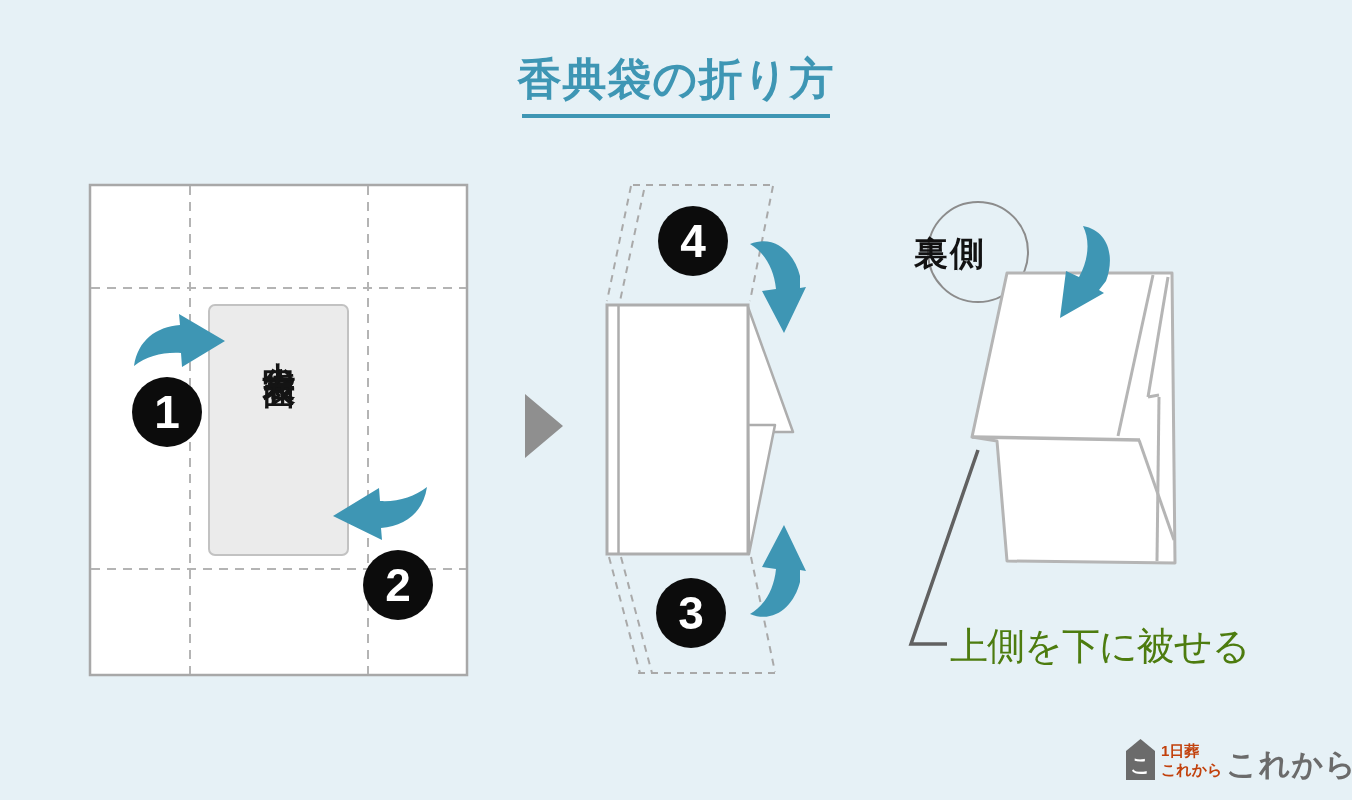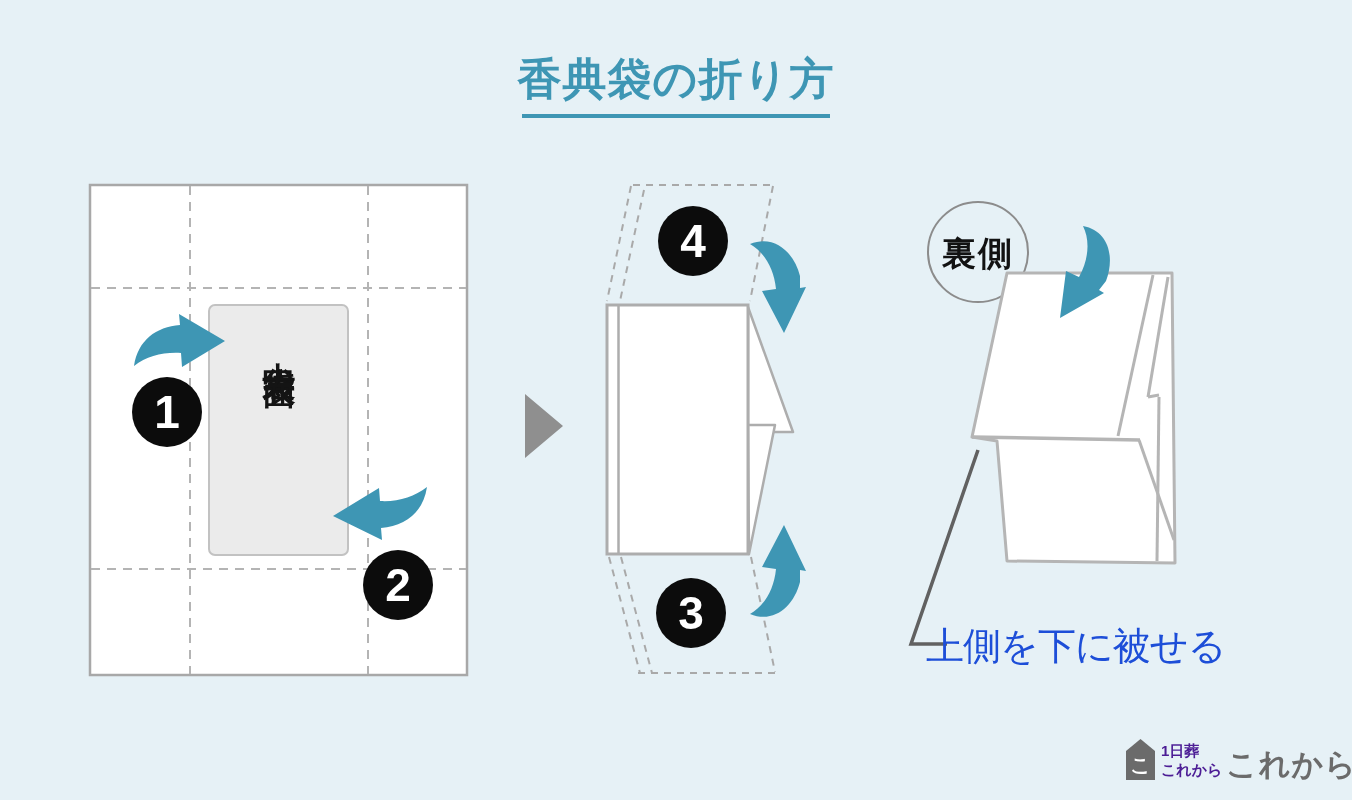"裏側" .badge-label { left: 928px -> 900px }
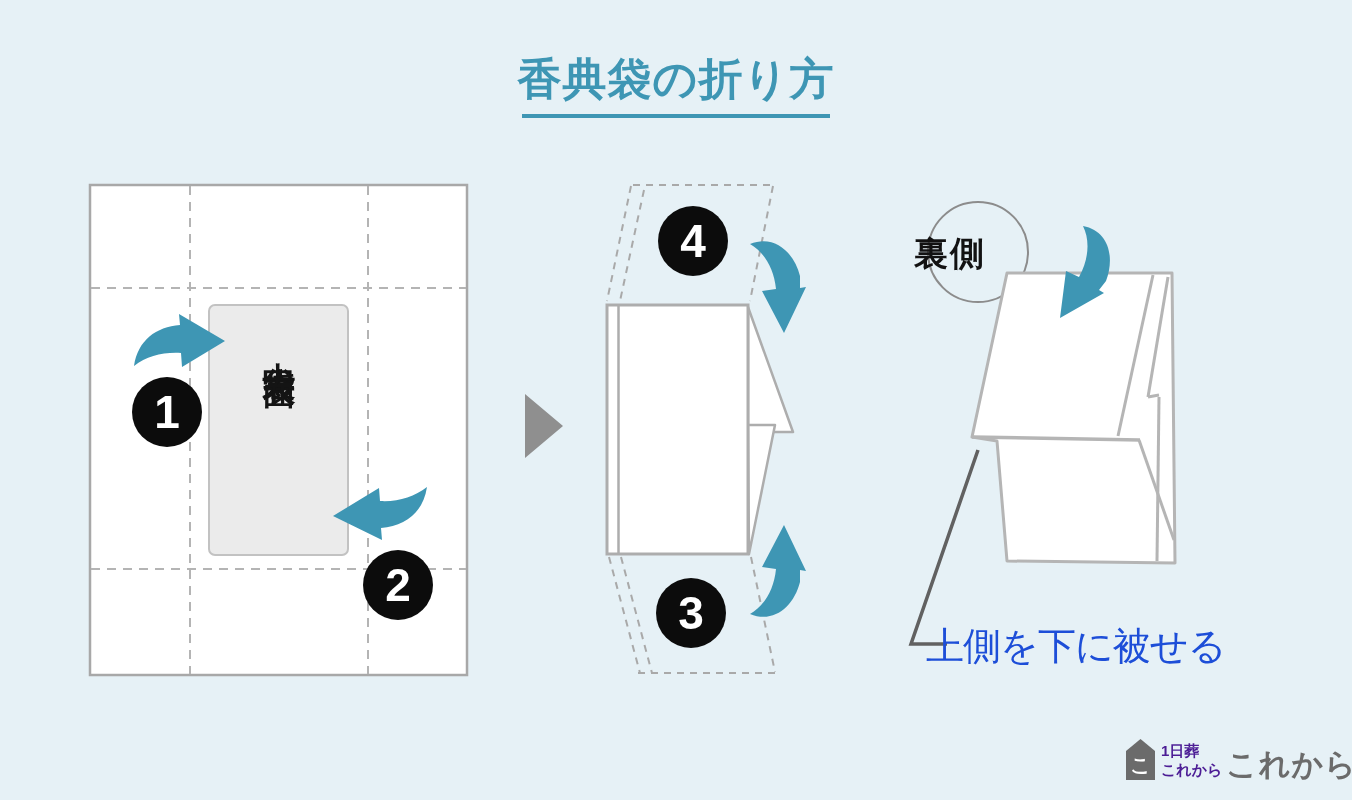"上側を下に被せる" .caption { color: #1d4ed8 -> #4d7c0f; left: 926px -> 950px }
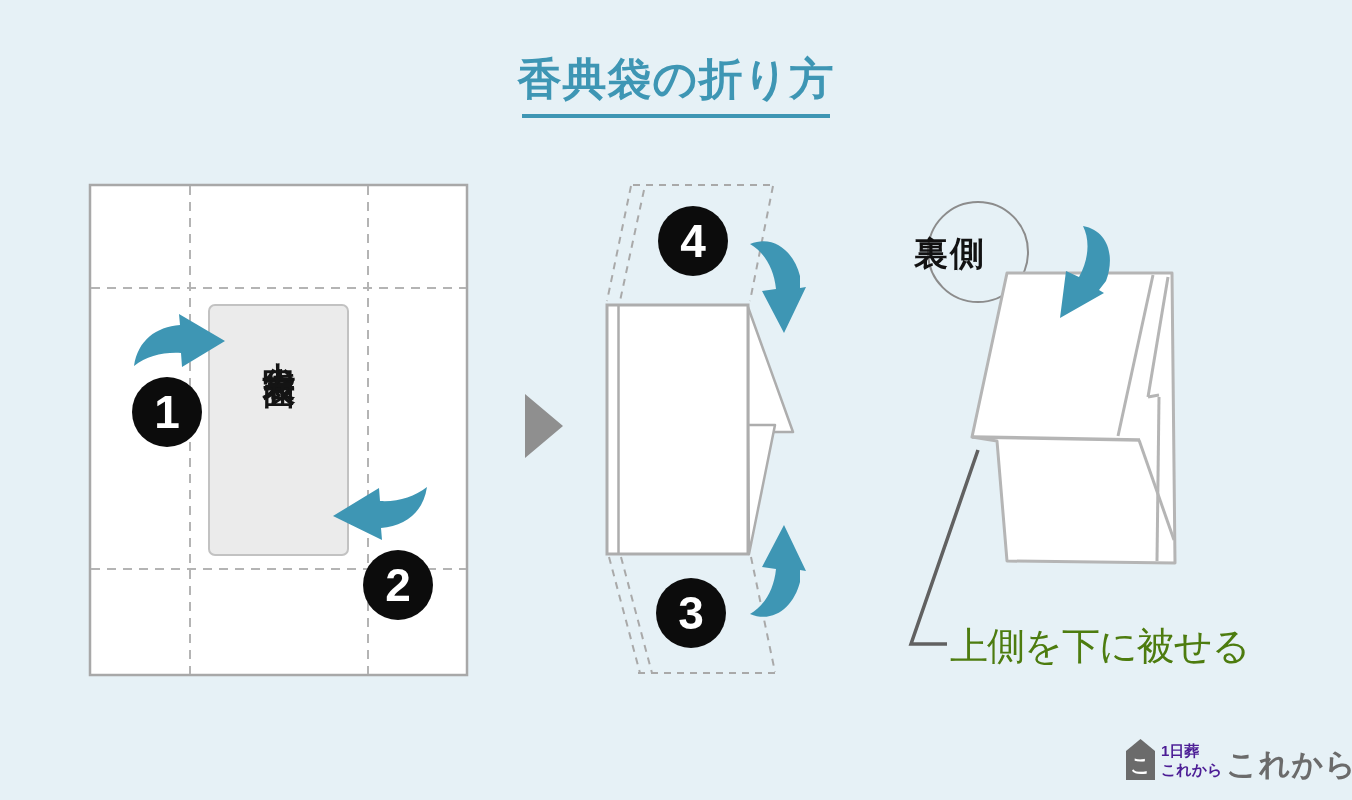"1日葬" .logo-lines { color: #4c1d95 -> #c2410c }
